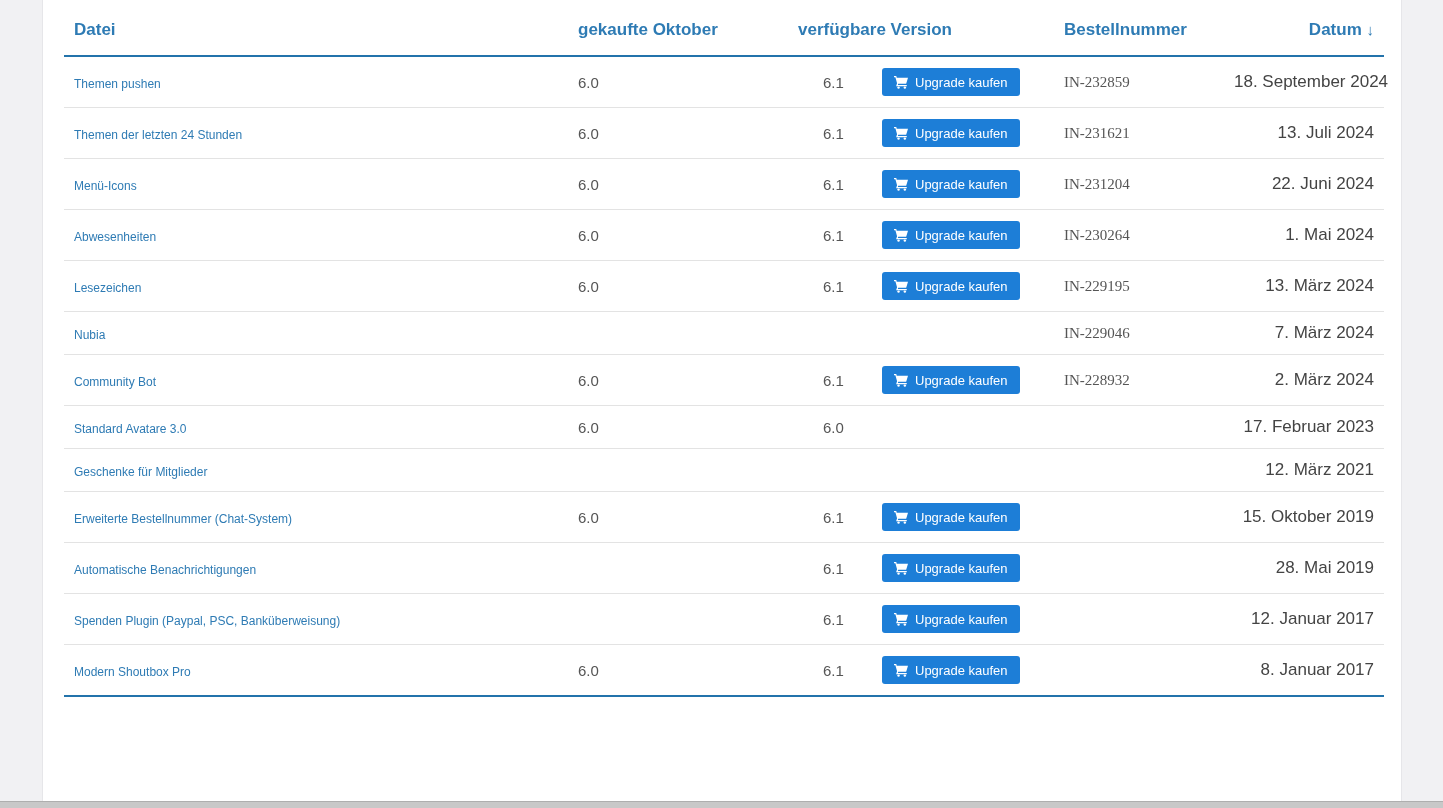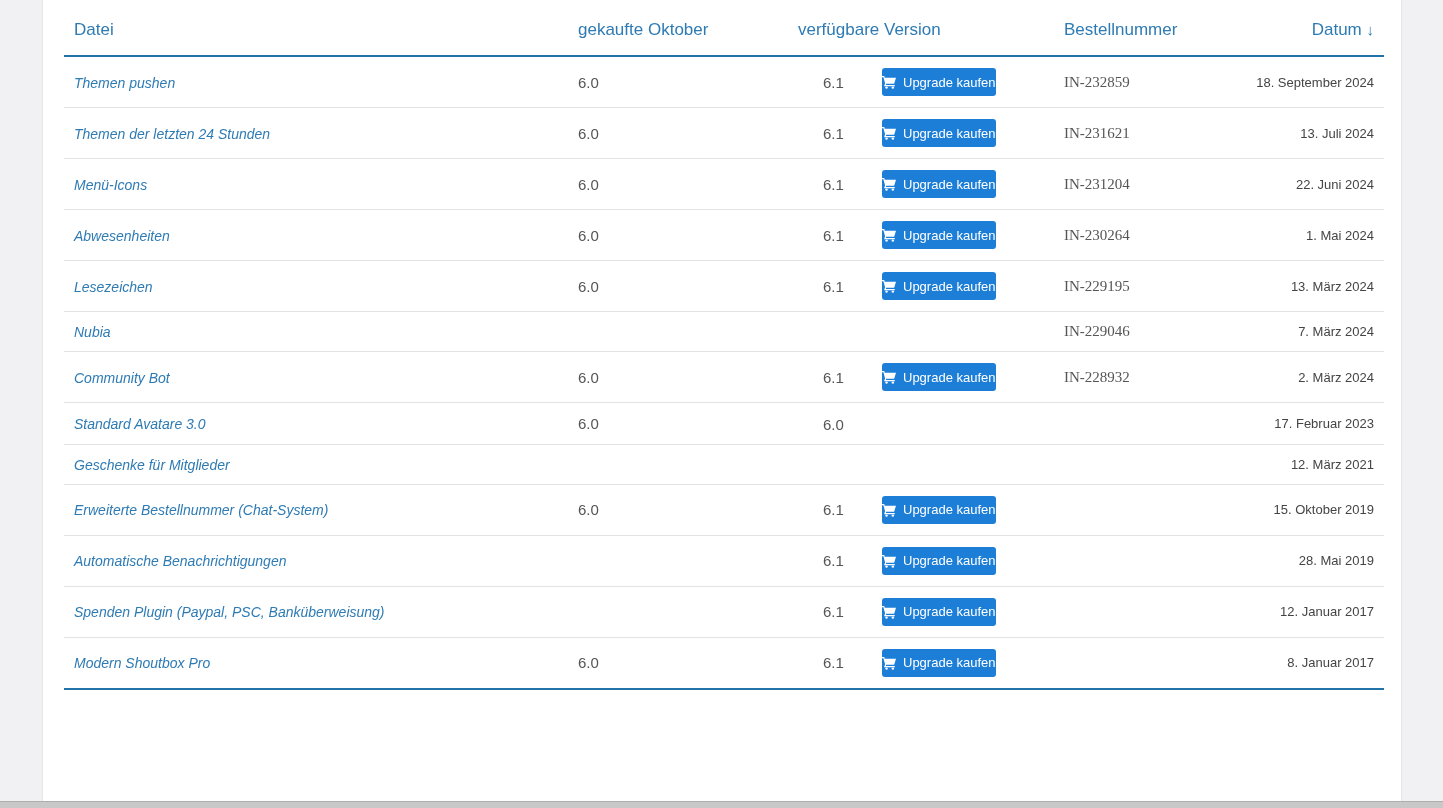"Datei" thead th { font-weight: 400 -> 700 }
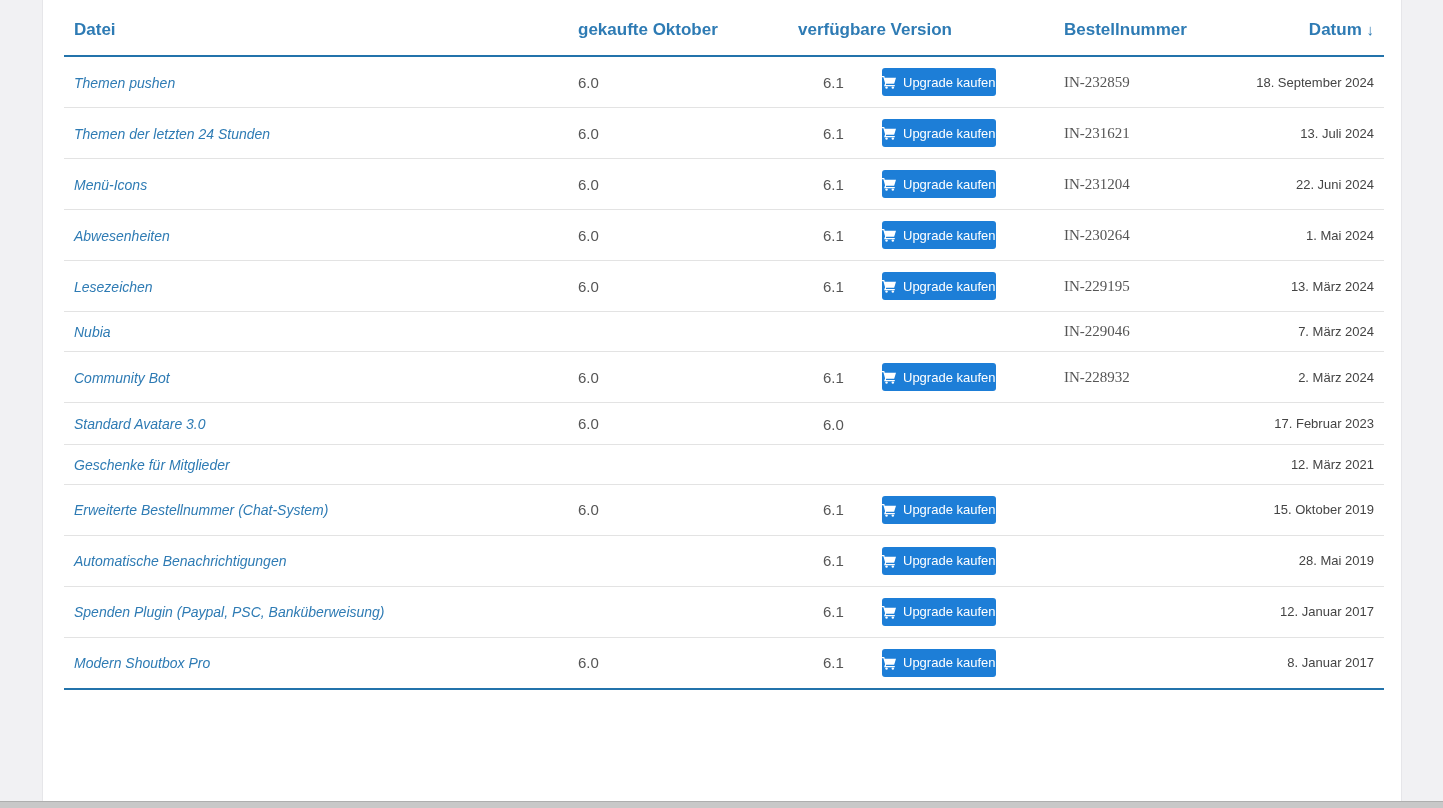"Themen pushen" .file-link { font-size: 14px -> 12px; font-style: italic -> none }
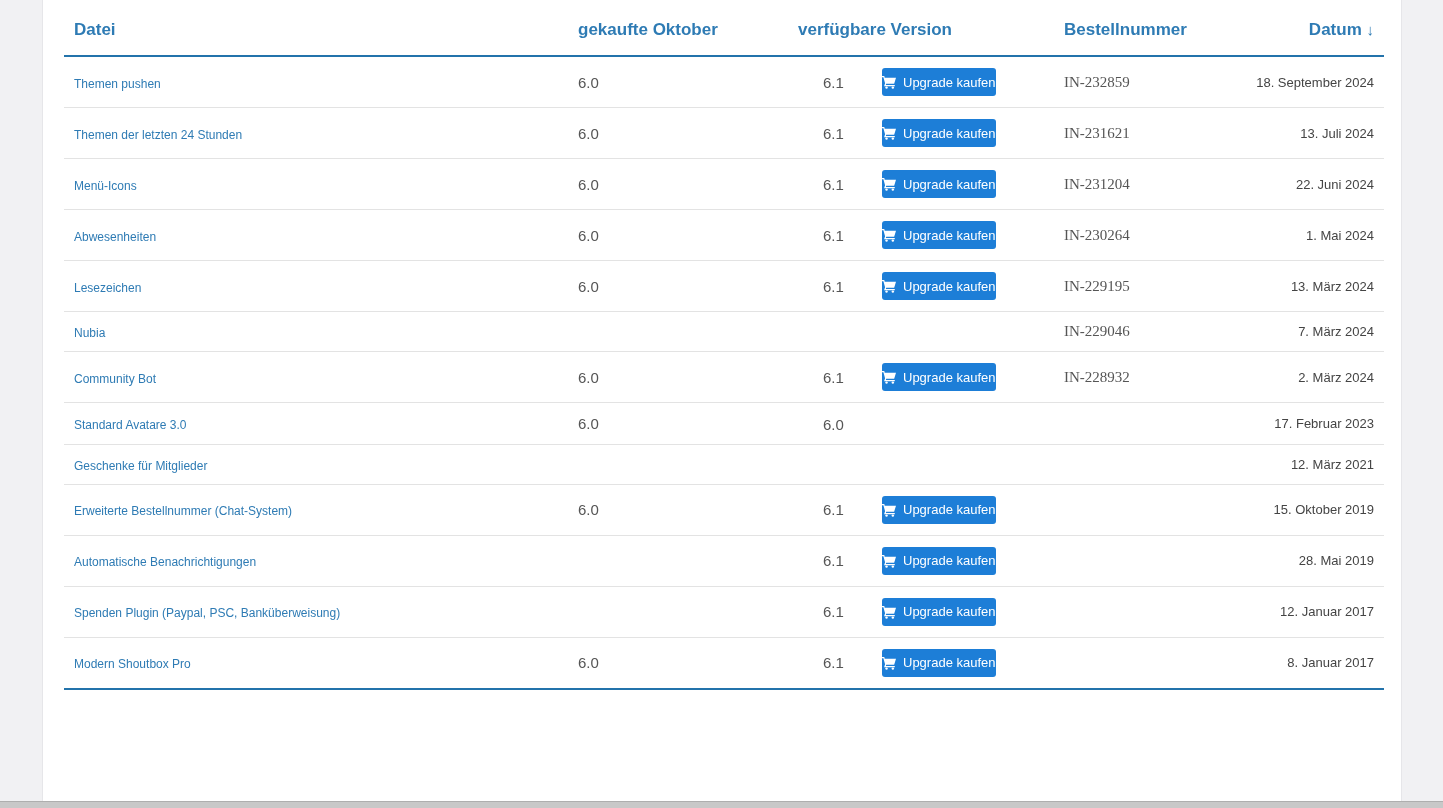"Upgrade kaufen" .btn-upgrade { padding: 0 0 -> 0 12px }
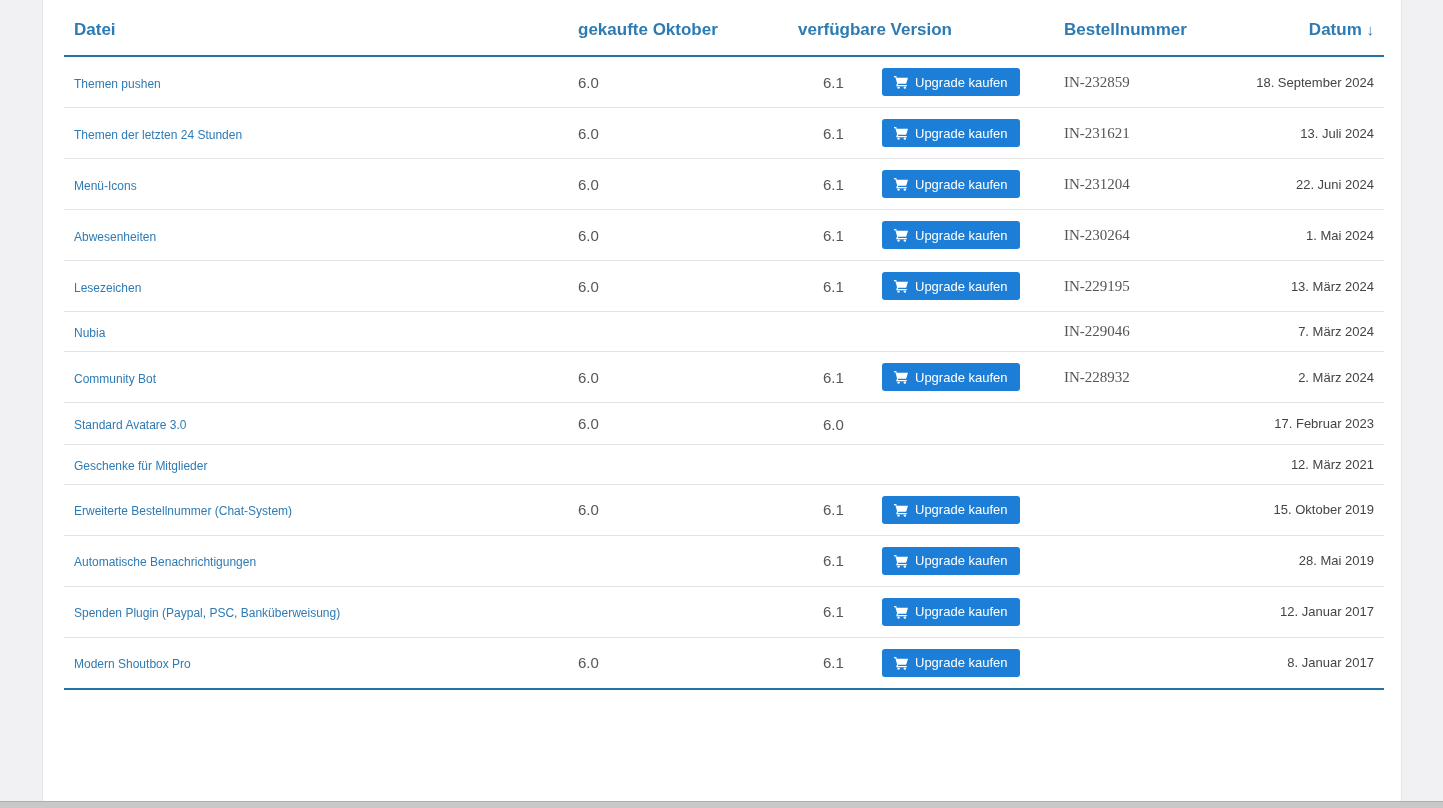"18. September 2024" td.date { font-size: 13px -> 17px }
